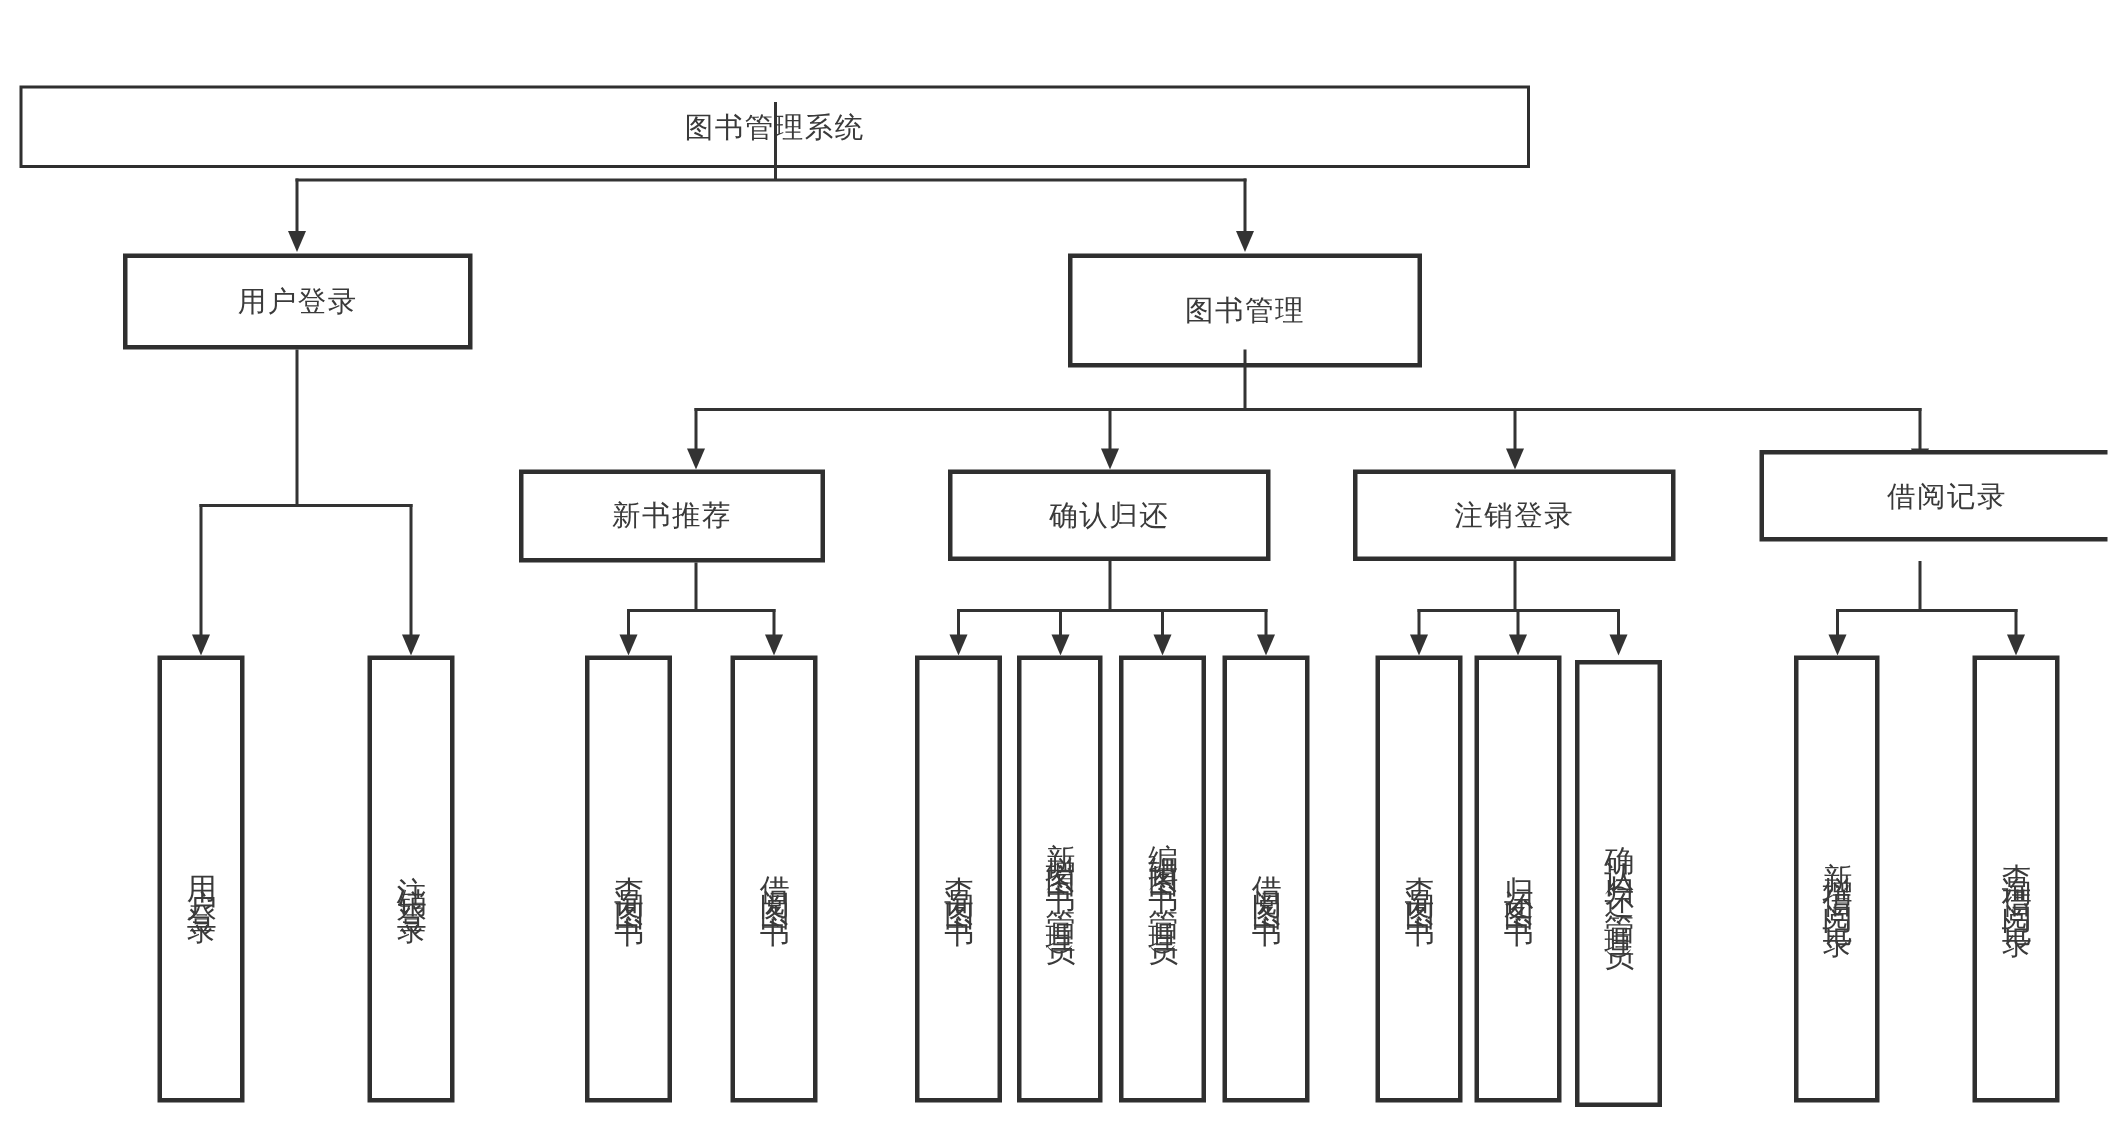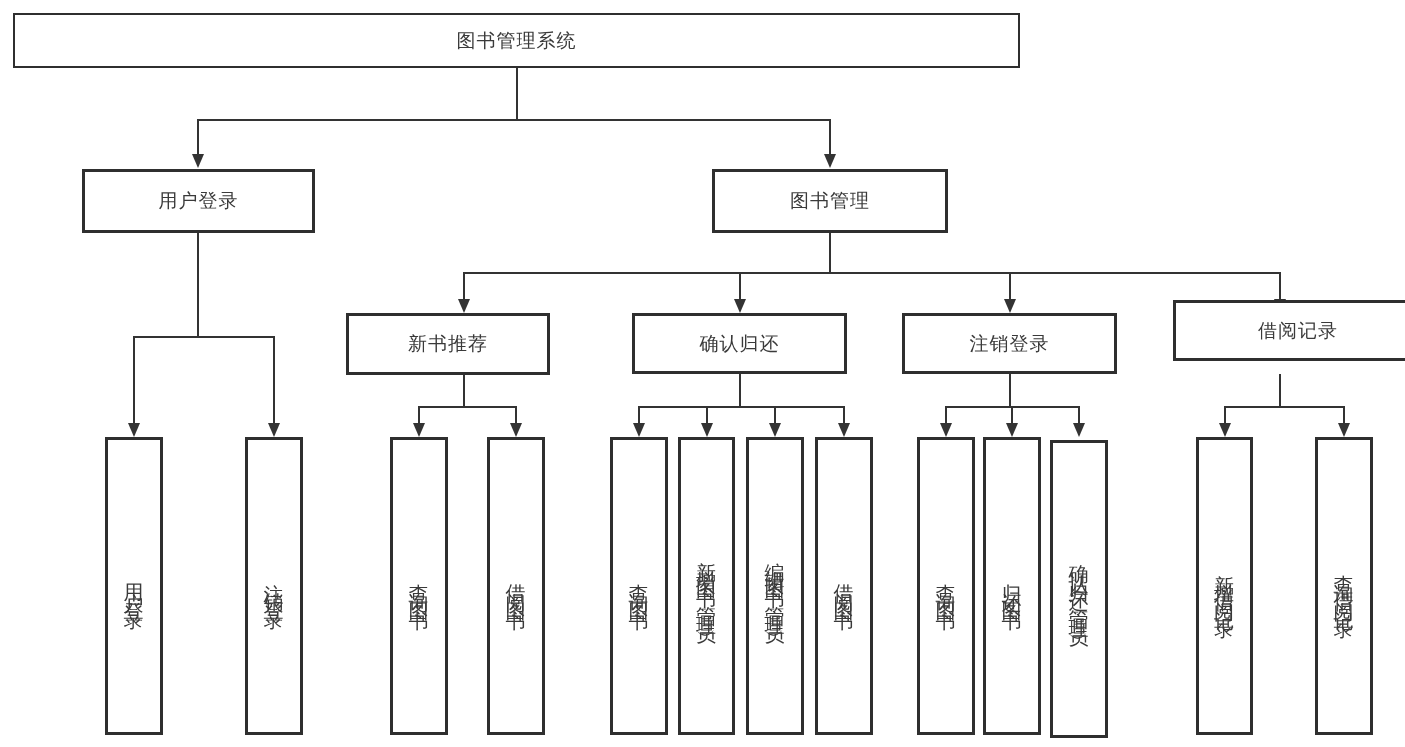"图书管理系统" .hbox.root { margin-top: none -> 44px }
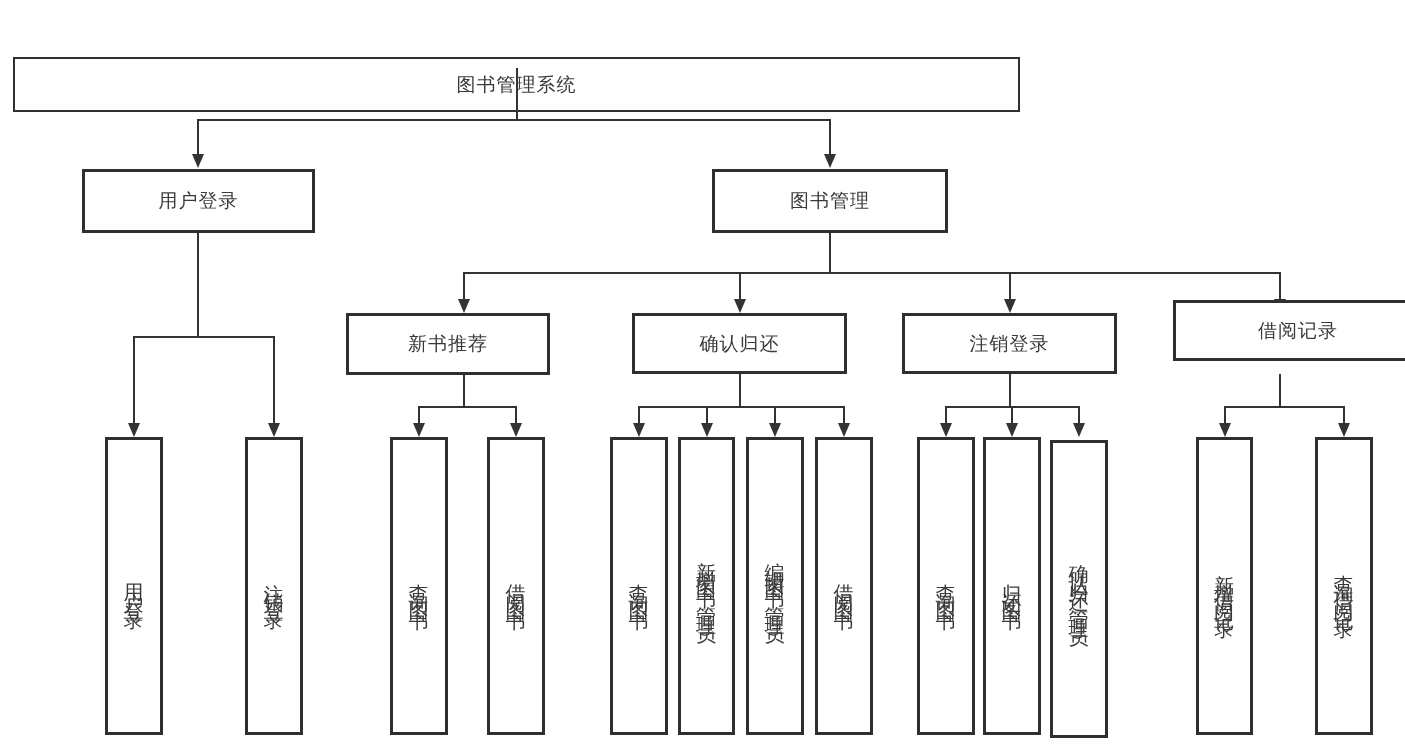"图书管理" div.hbox { height: 64px -> 76px }
